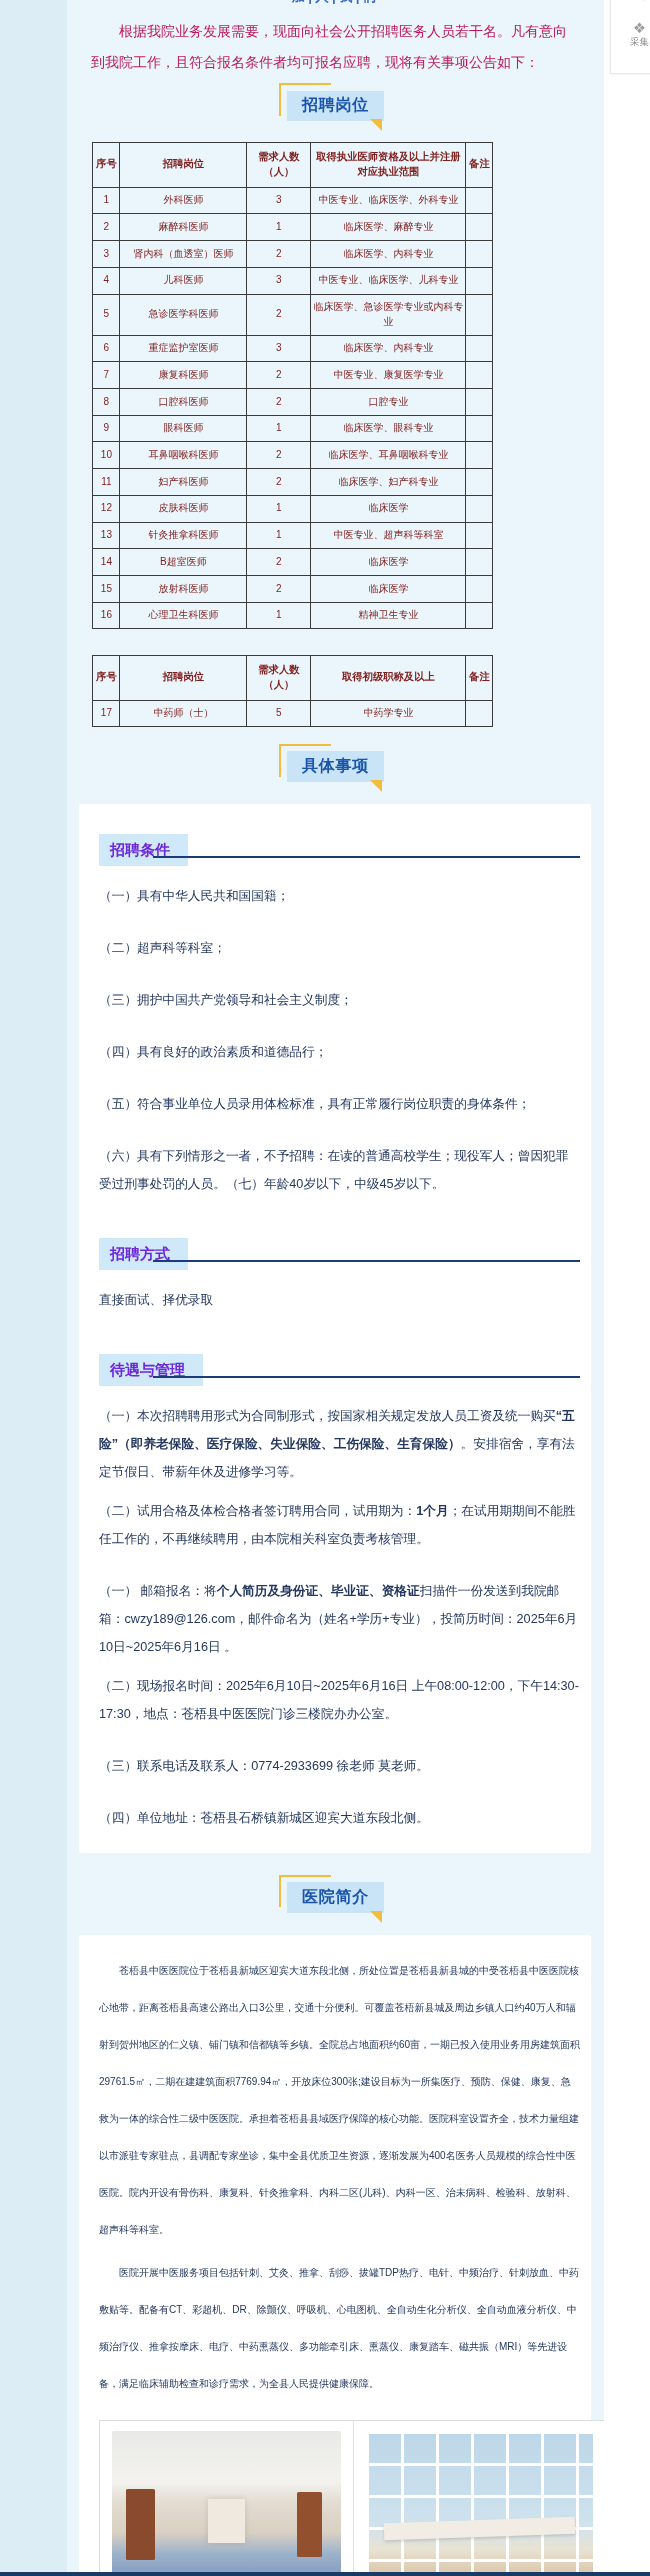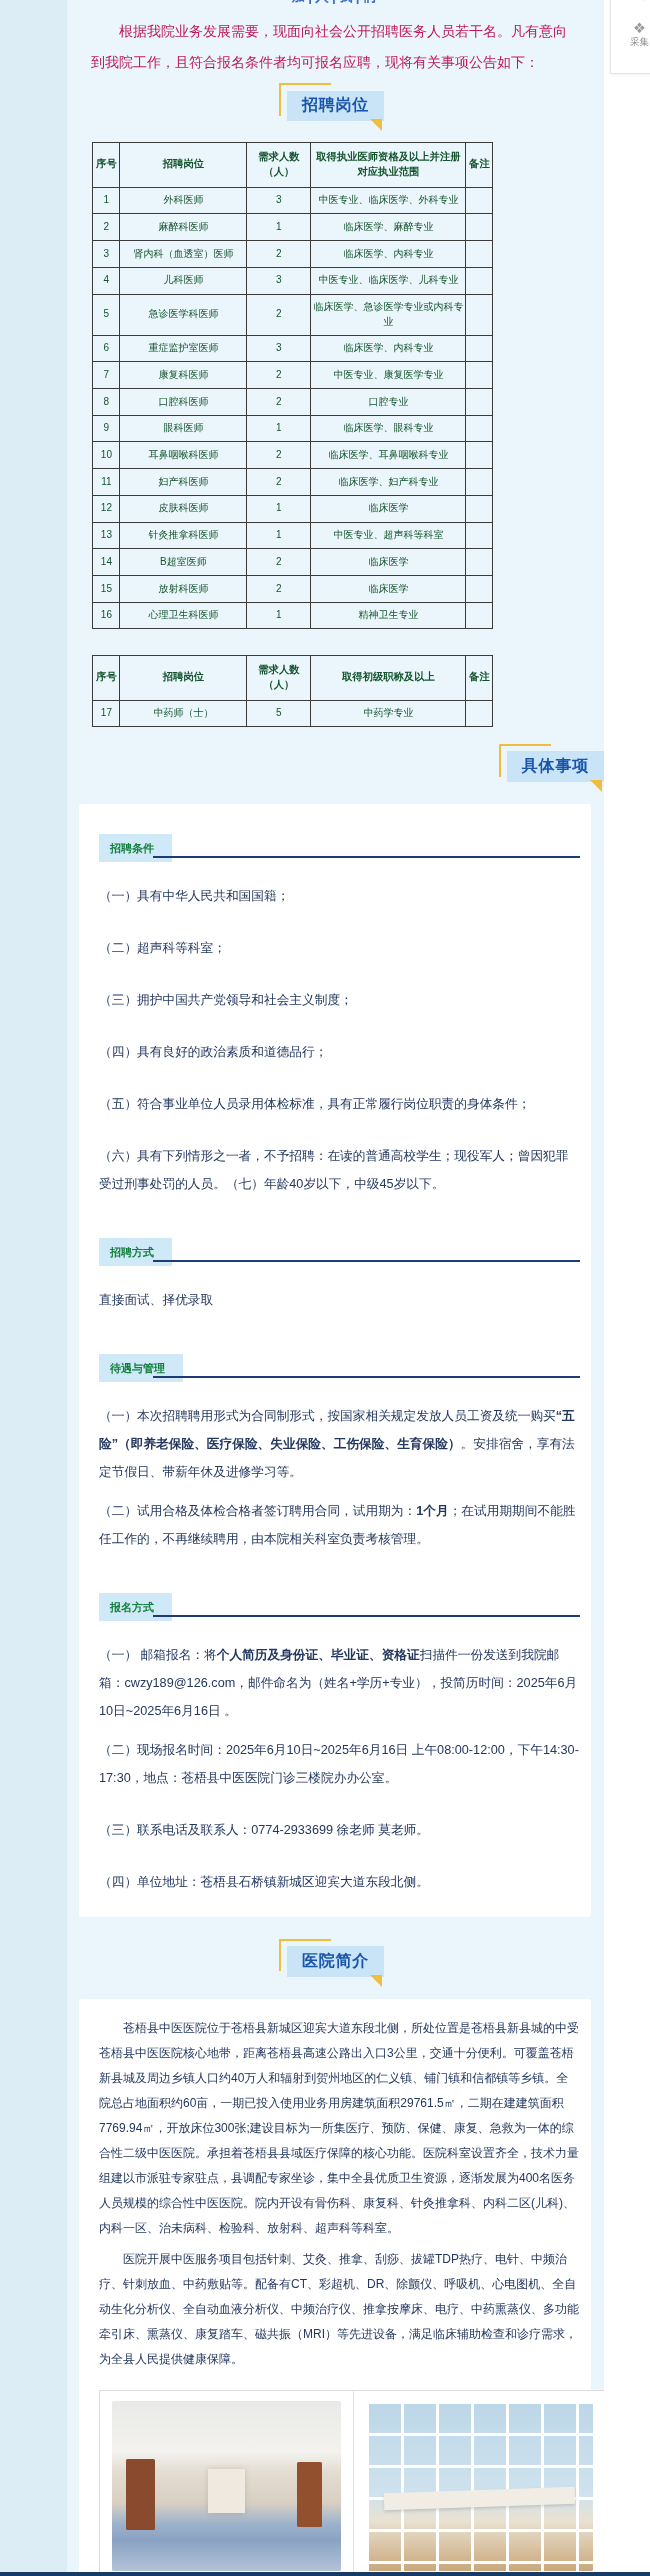"序号" table.jobs { color: #14532d -> #7f1d1d }
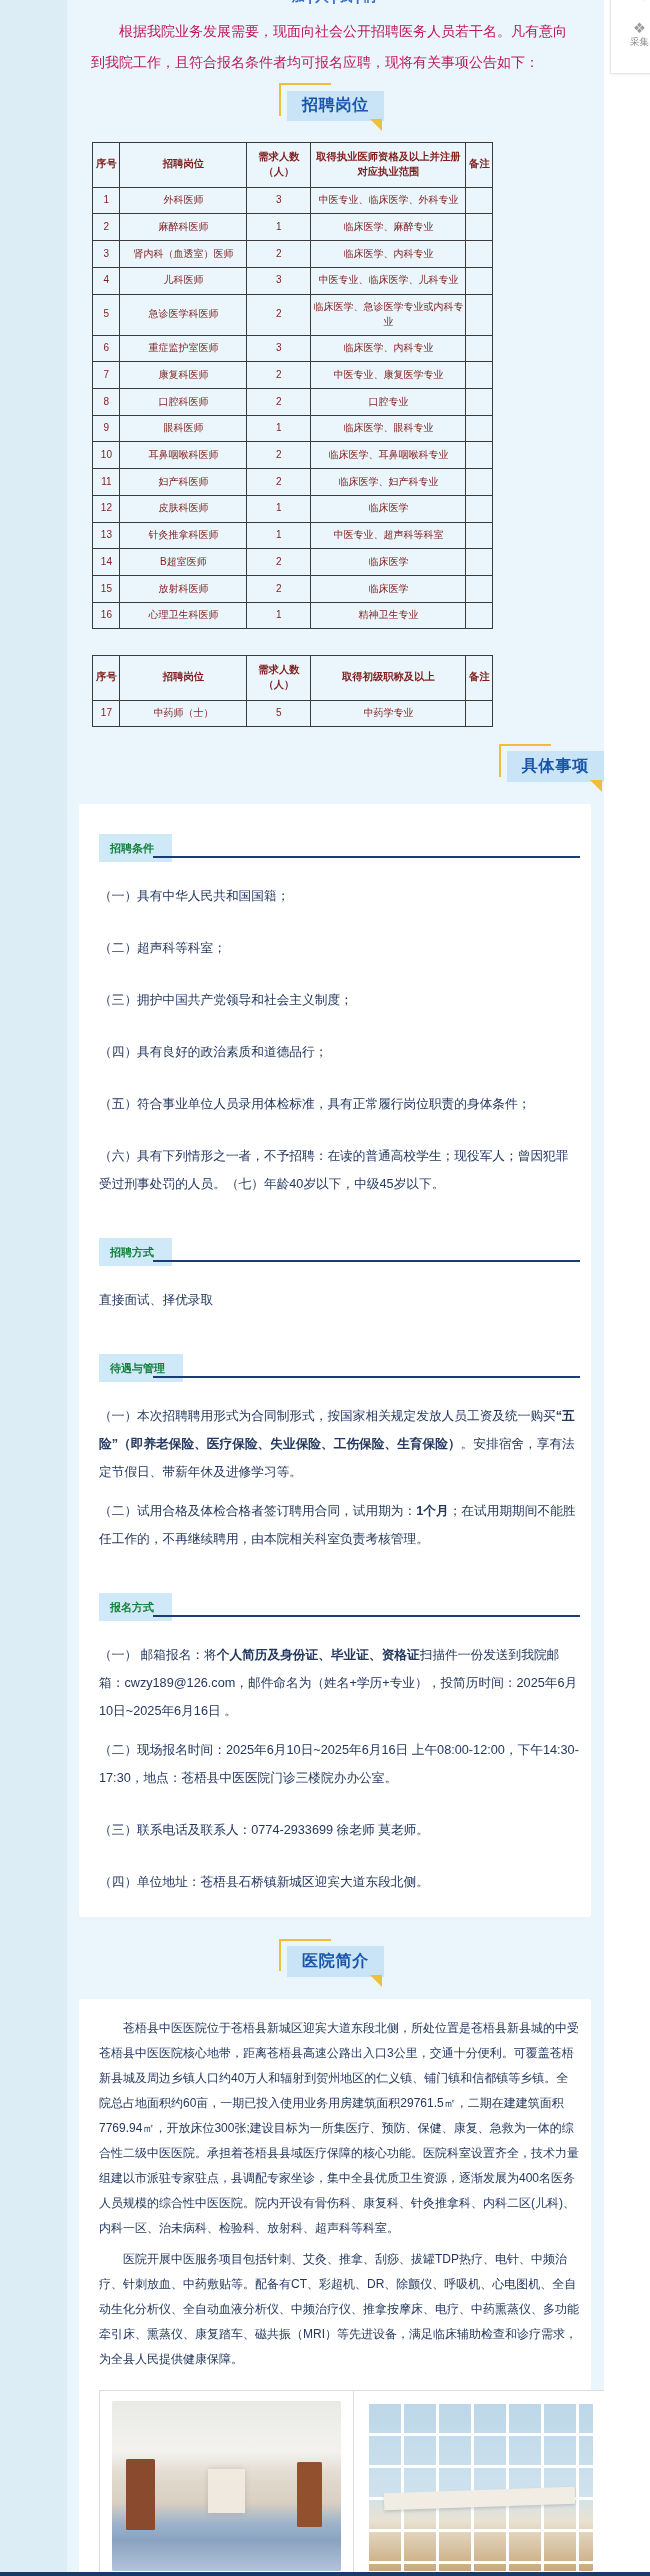"具体事项" div.sec-h-wrap { text-align: right -> none }
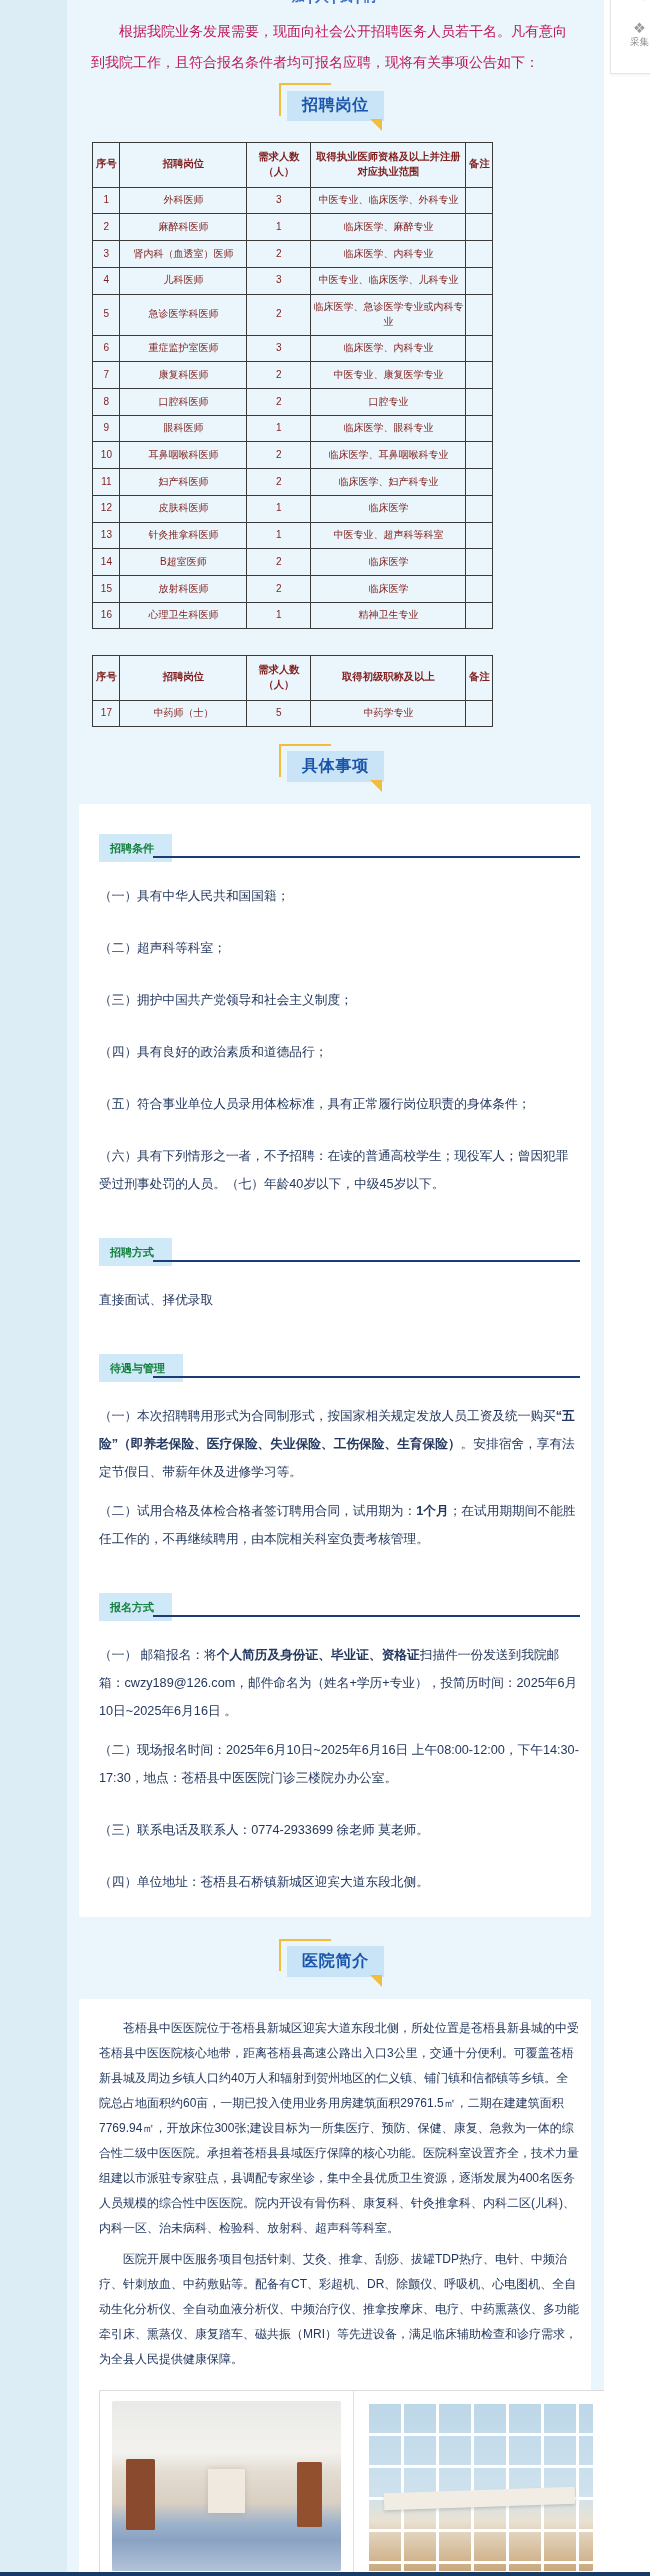"招聘条件" .subhead .tag { color: #15803d -> #6d28d9; font-size: 11px -> 15px }
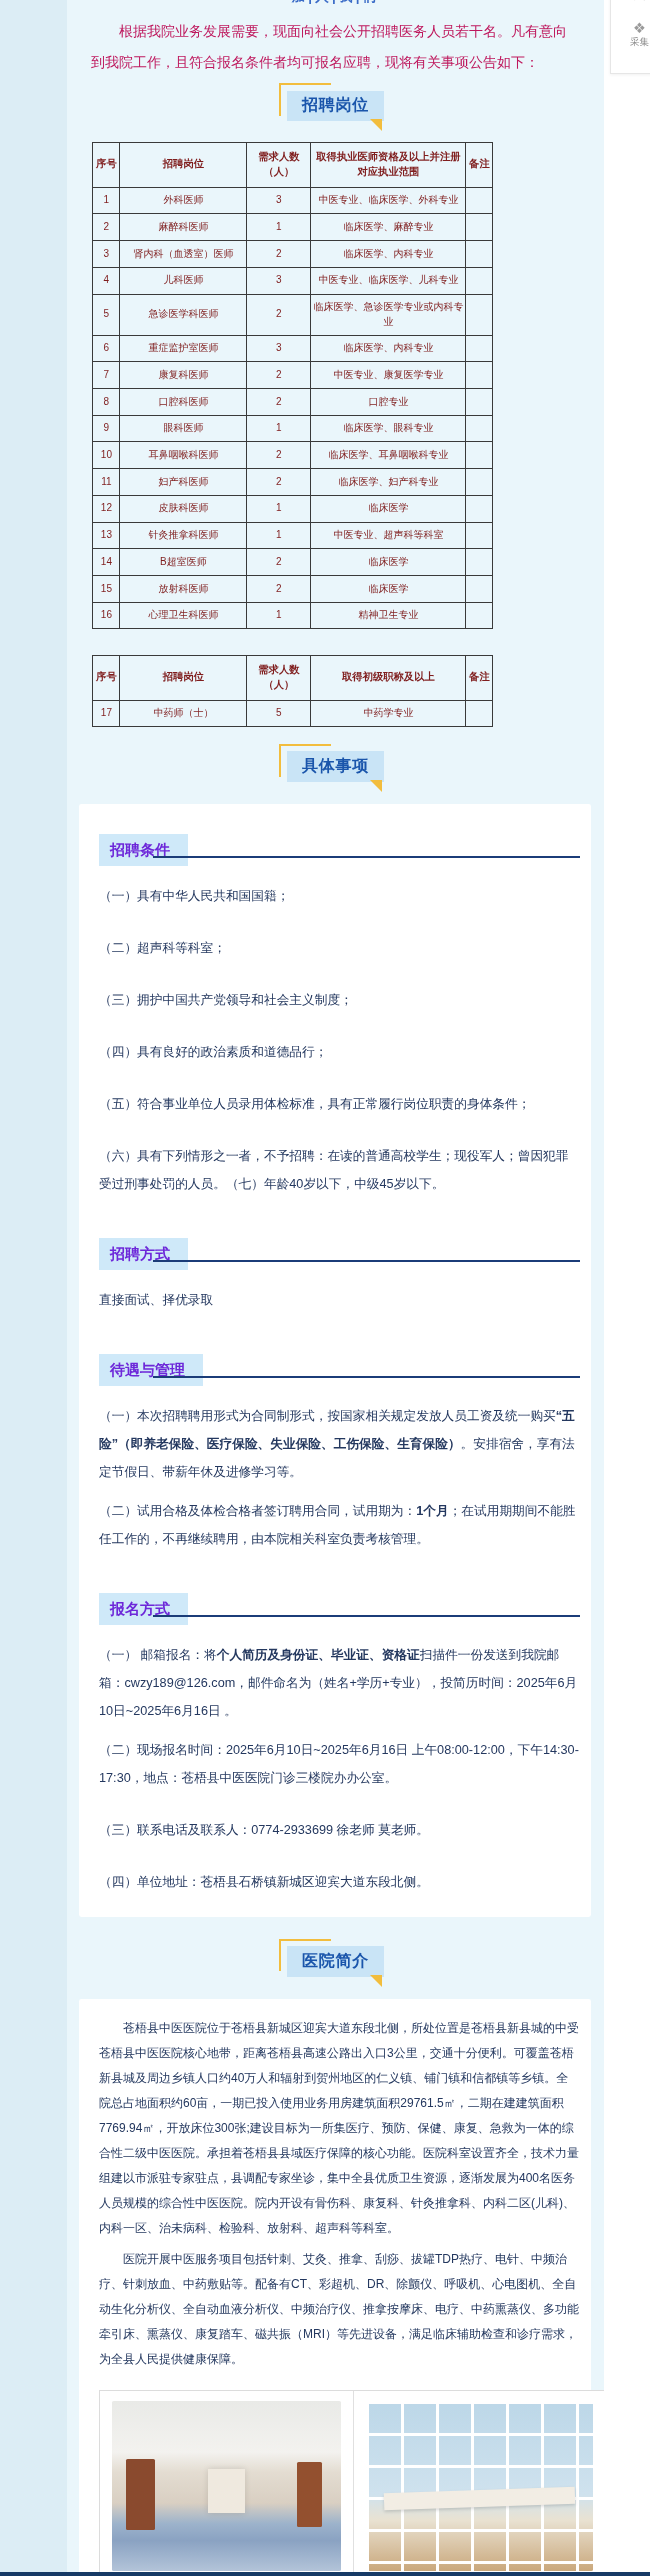"报名方式" div.subhead { html: <div> <span>报名方式</span> <span></span> </div> -> none }
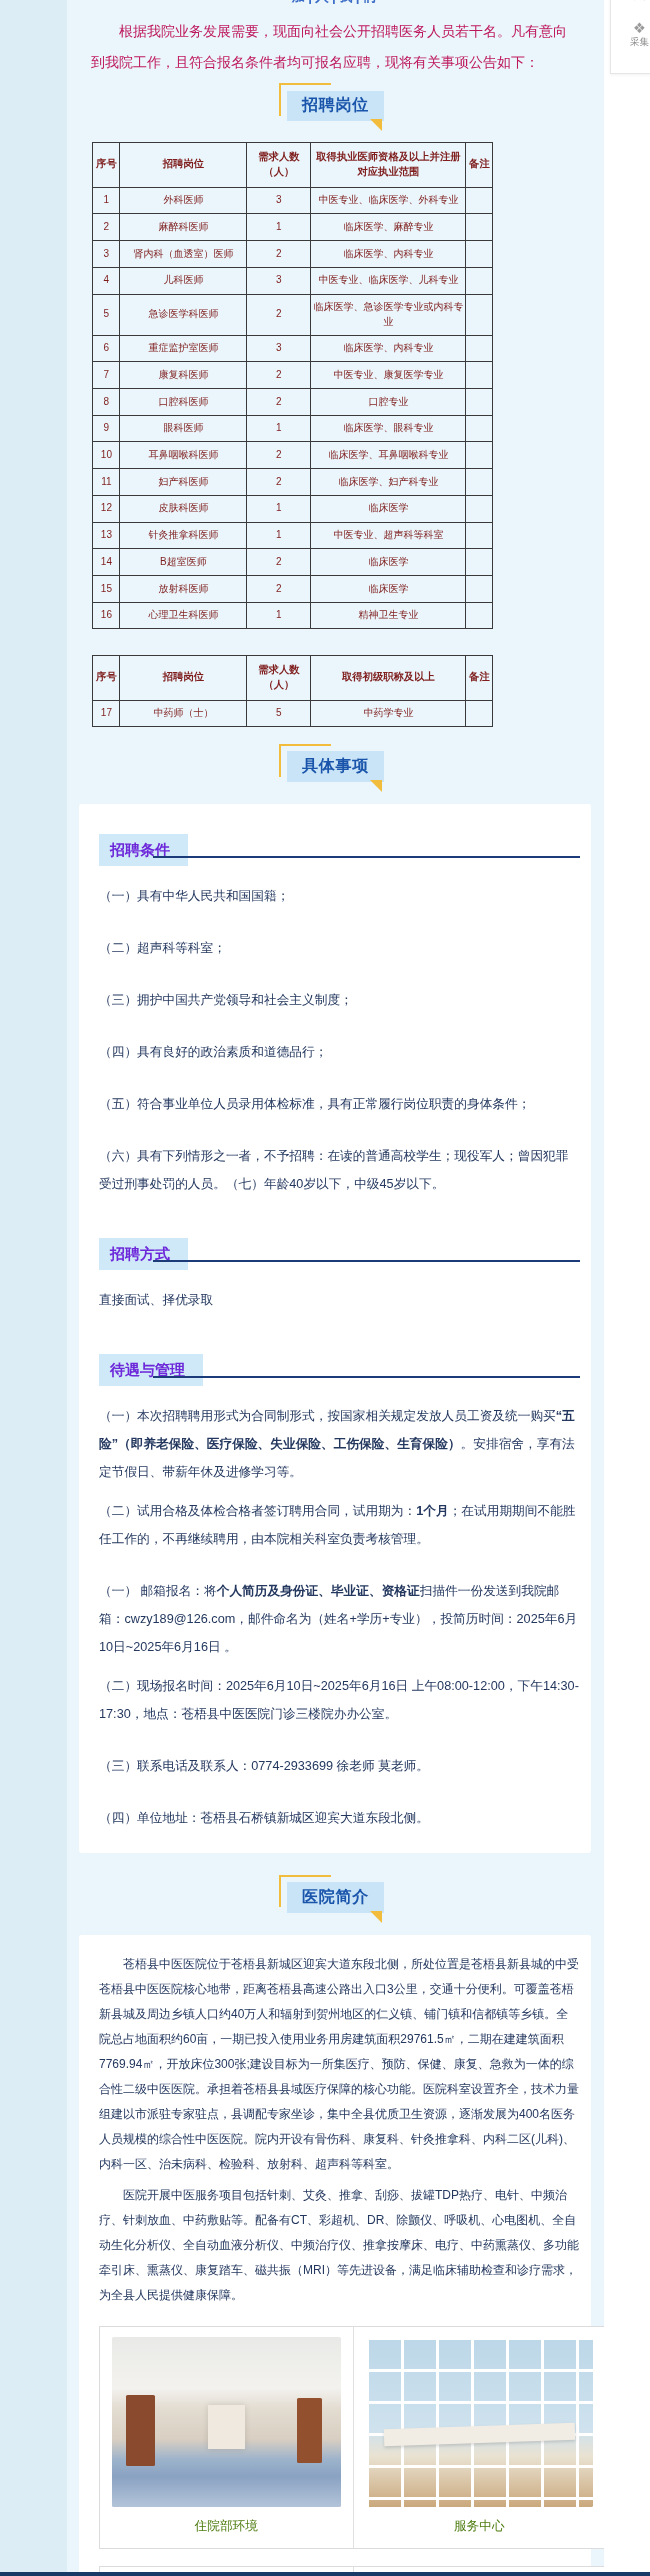"苍梧县中医医院位于苍梧县新城区迎宾大道东段北侧，所处位置是苍梧县新县城的中受苍梧" .hosp-p { font-size: 12px -> 10px; line-height: 25px -> 37px }
